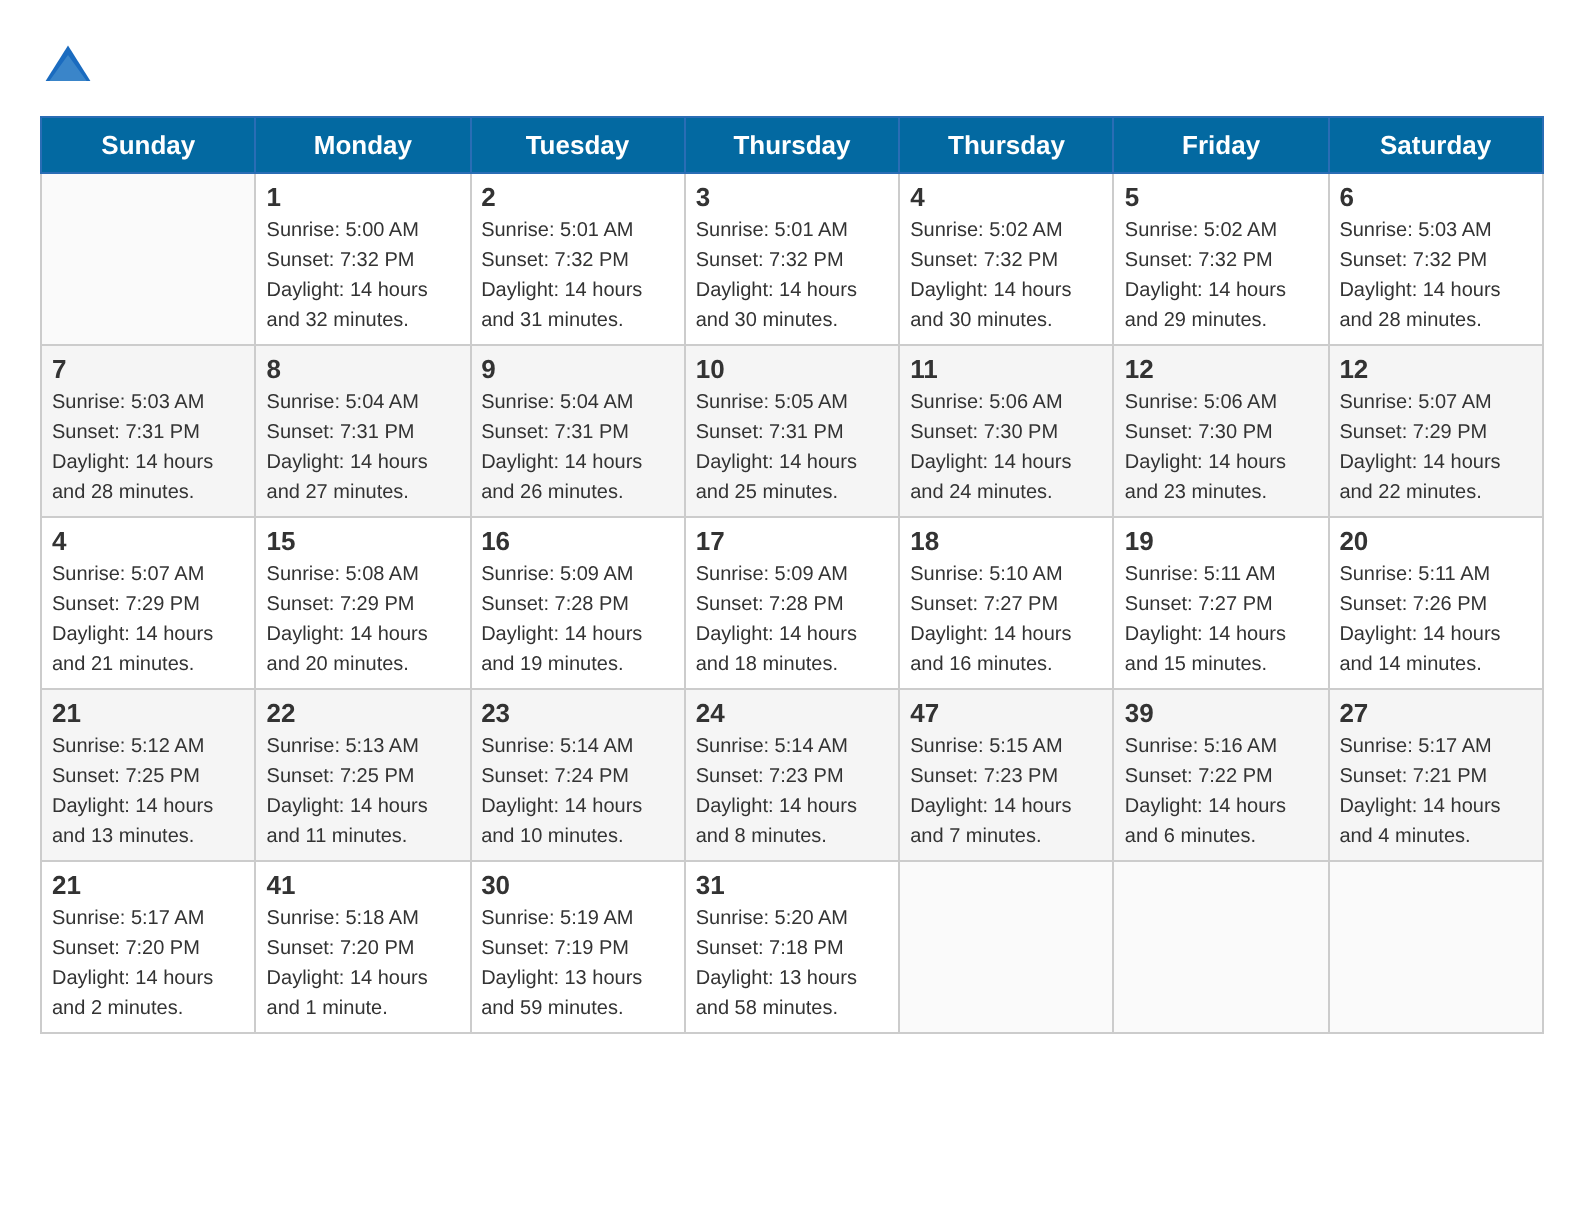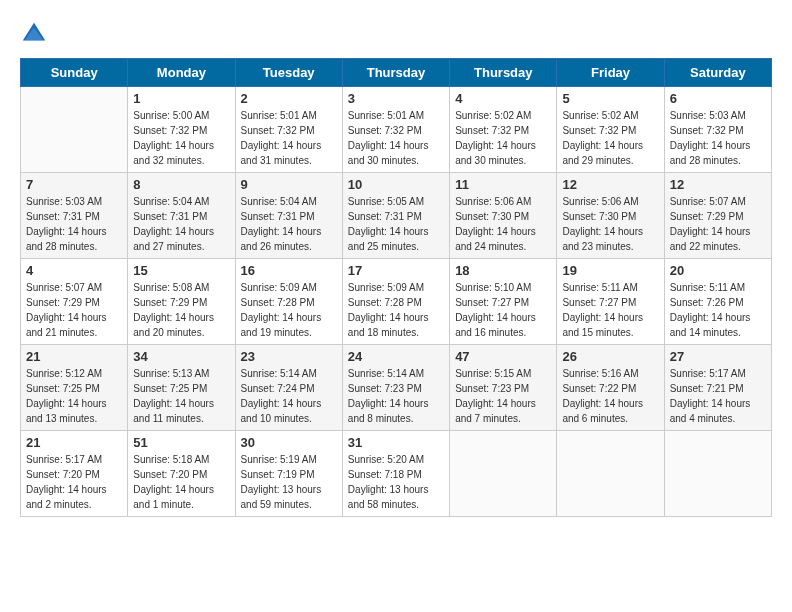"34" span.day-number { text: 34 -> 22 }
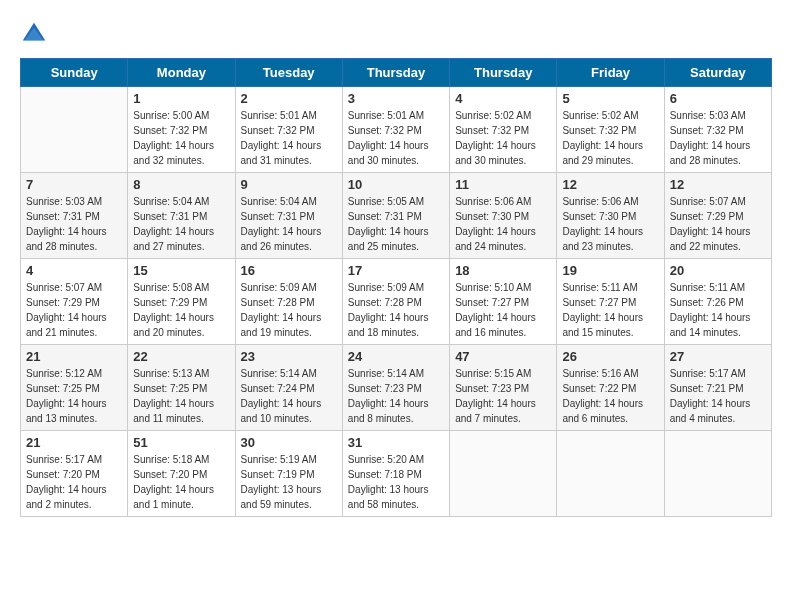"26" span.day-number { text: 26 -> 39 }
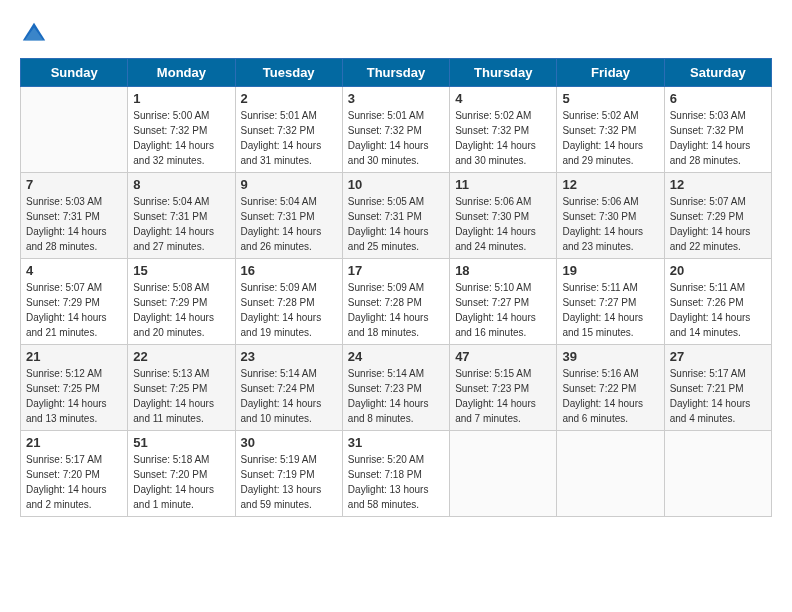"51" span.day-number { text: 51 -> 41 }
